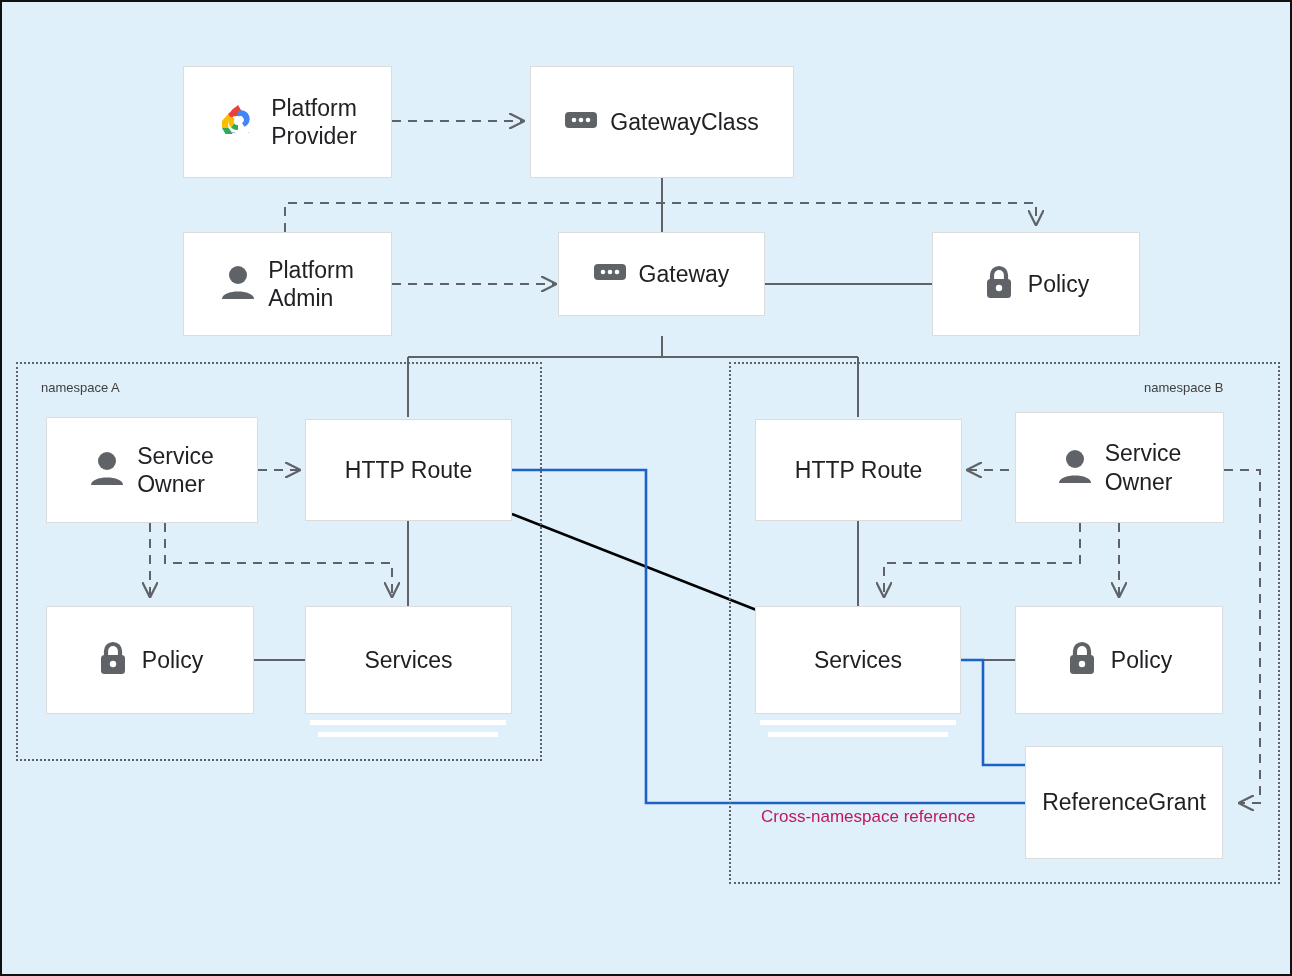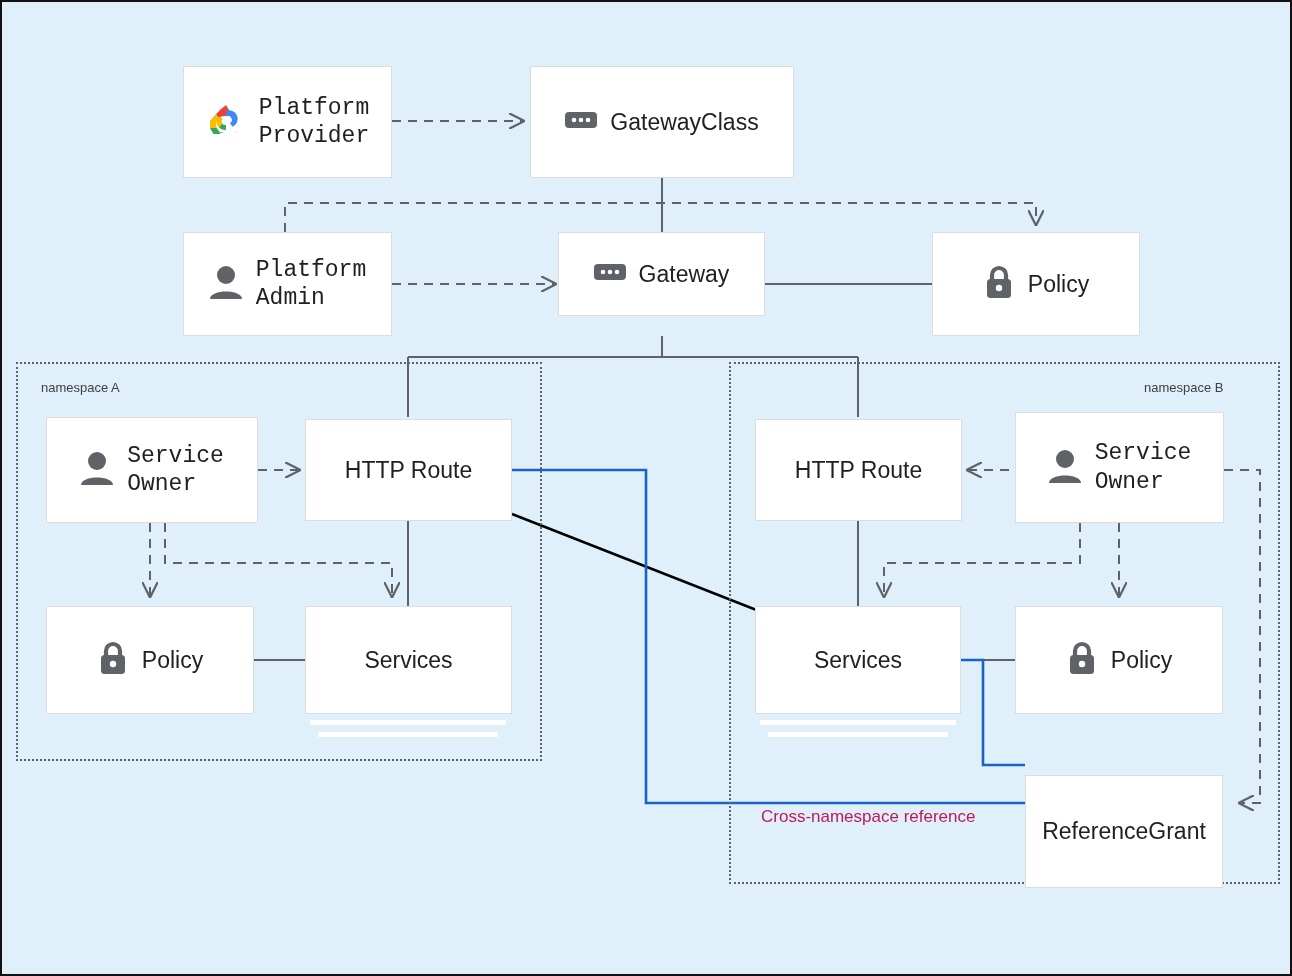"Platform" .node.left .label { font-family: Liberation Mono, monospace -> none }
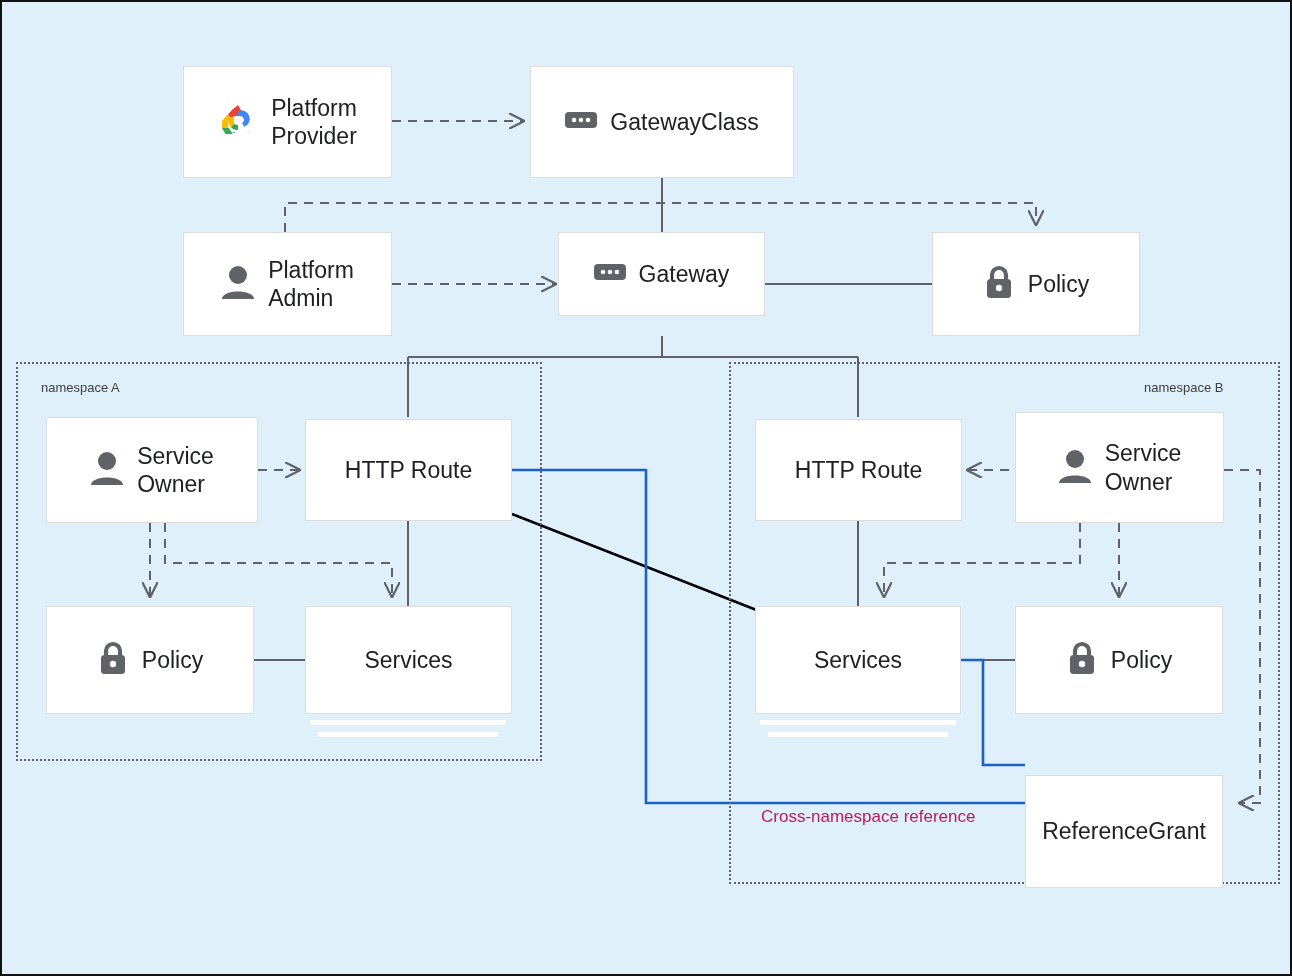"ReferenceGrant" div.node { margin-top: 29px -> none }
